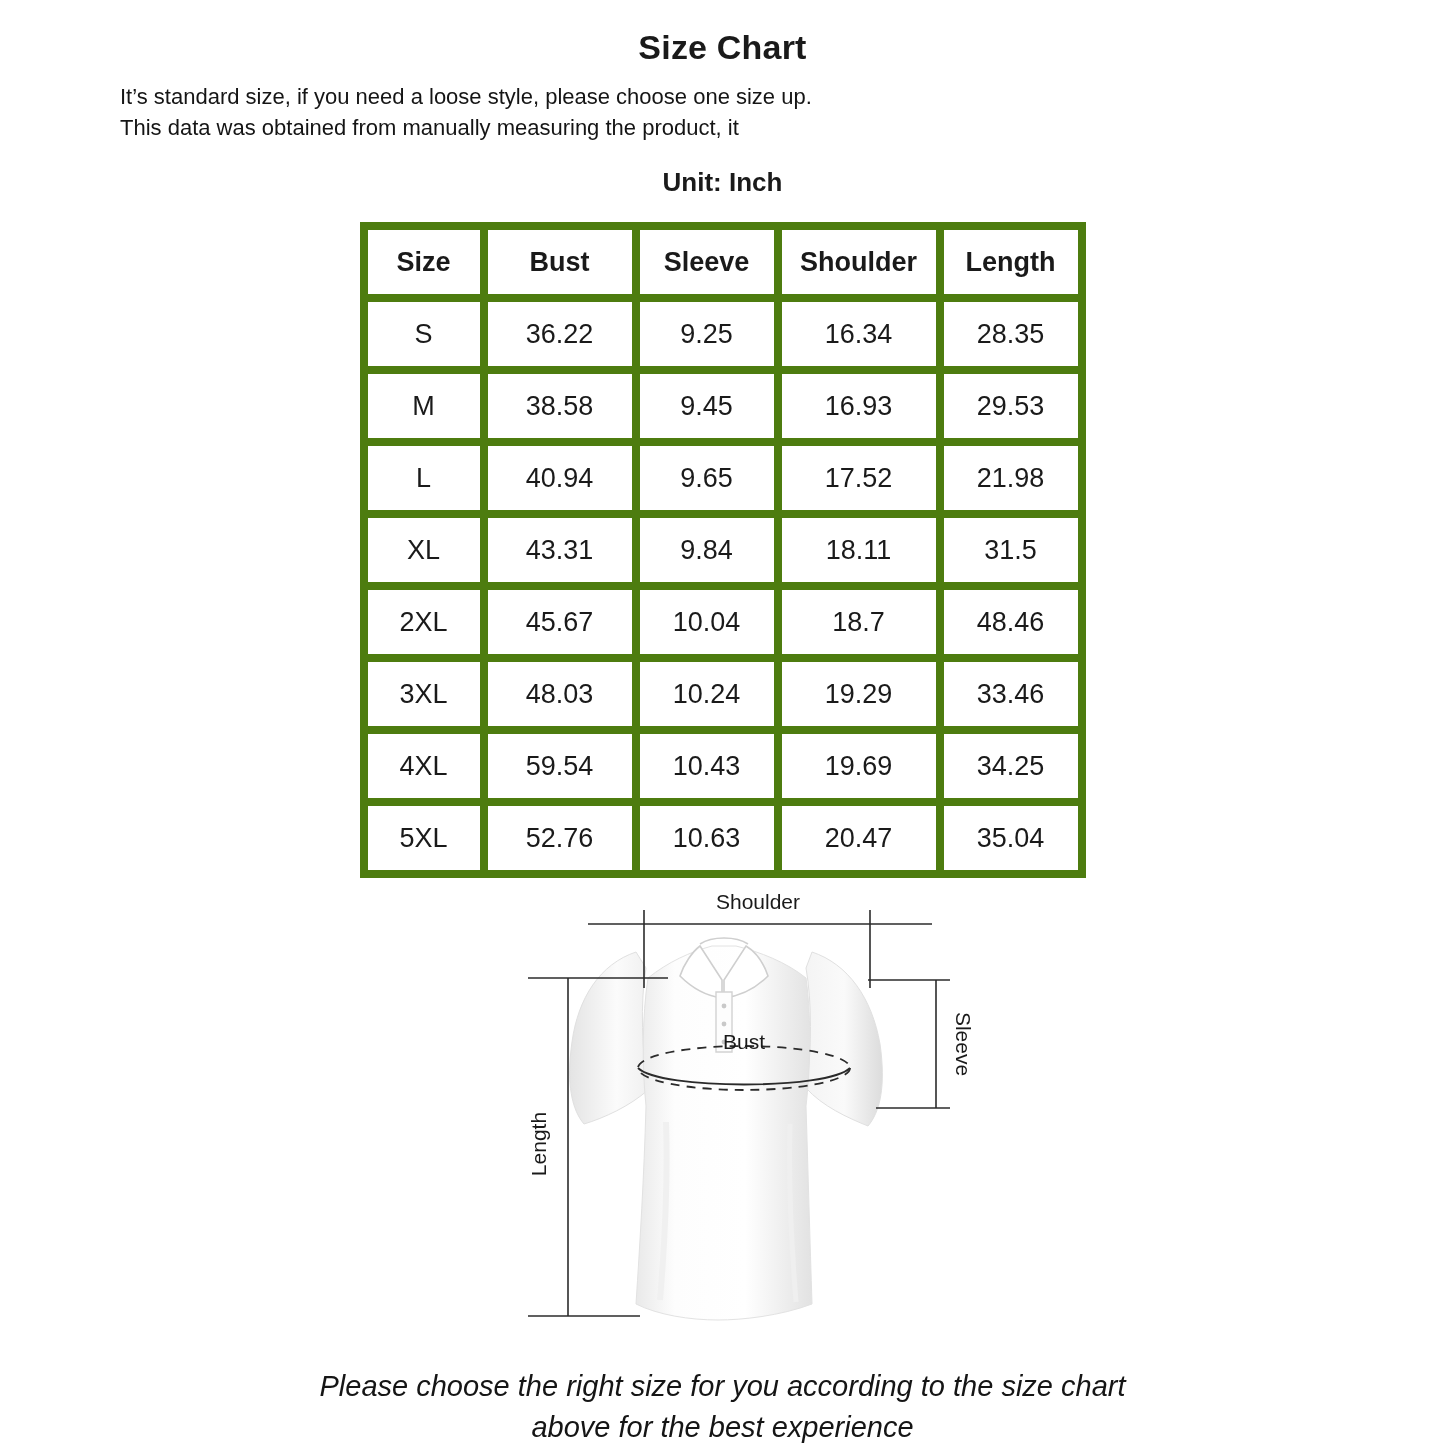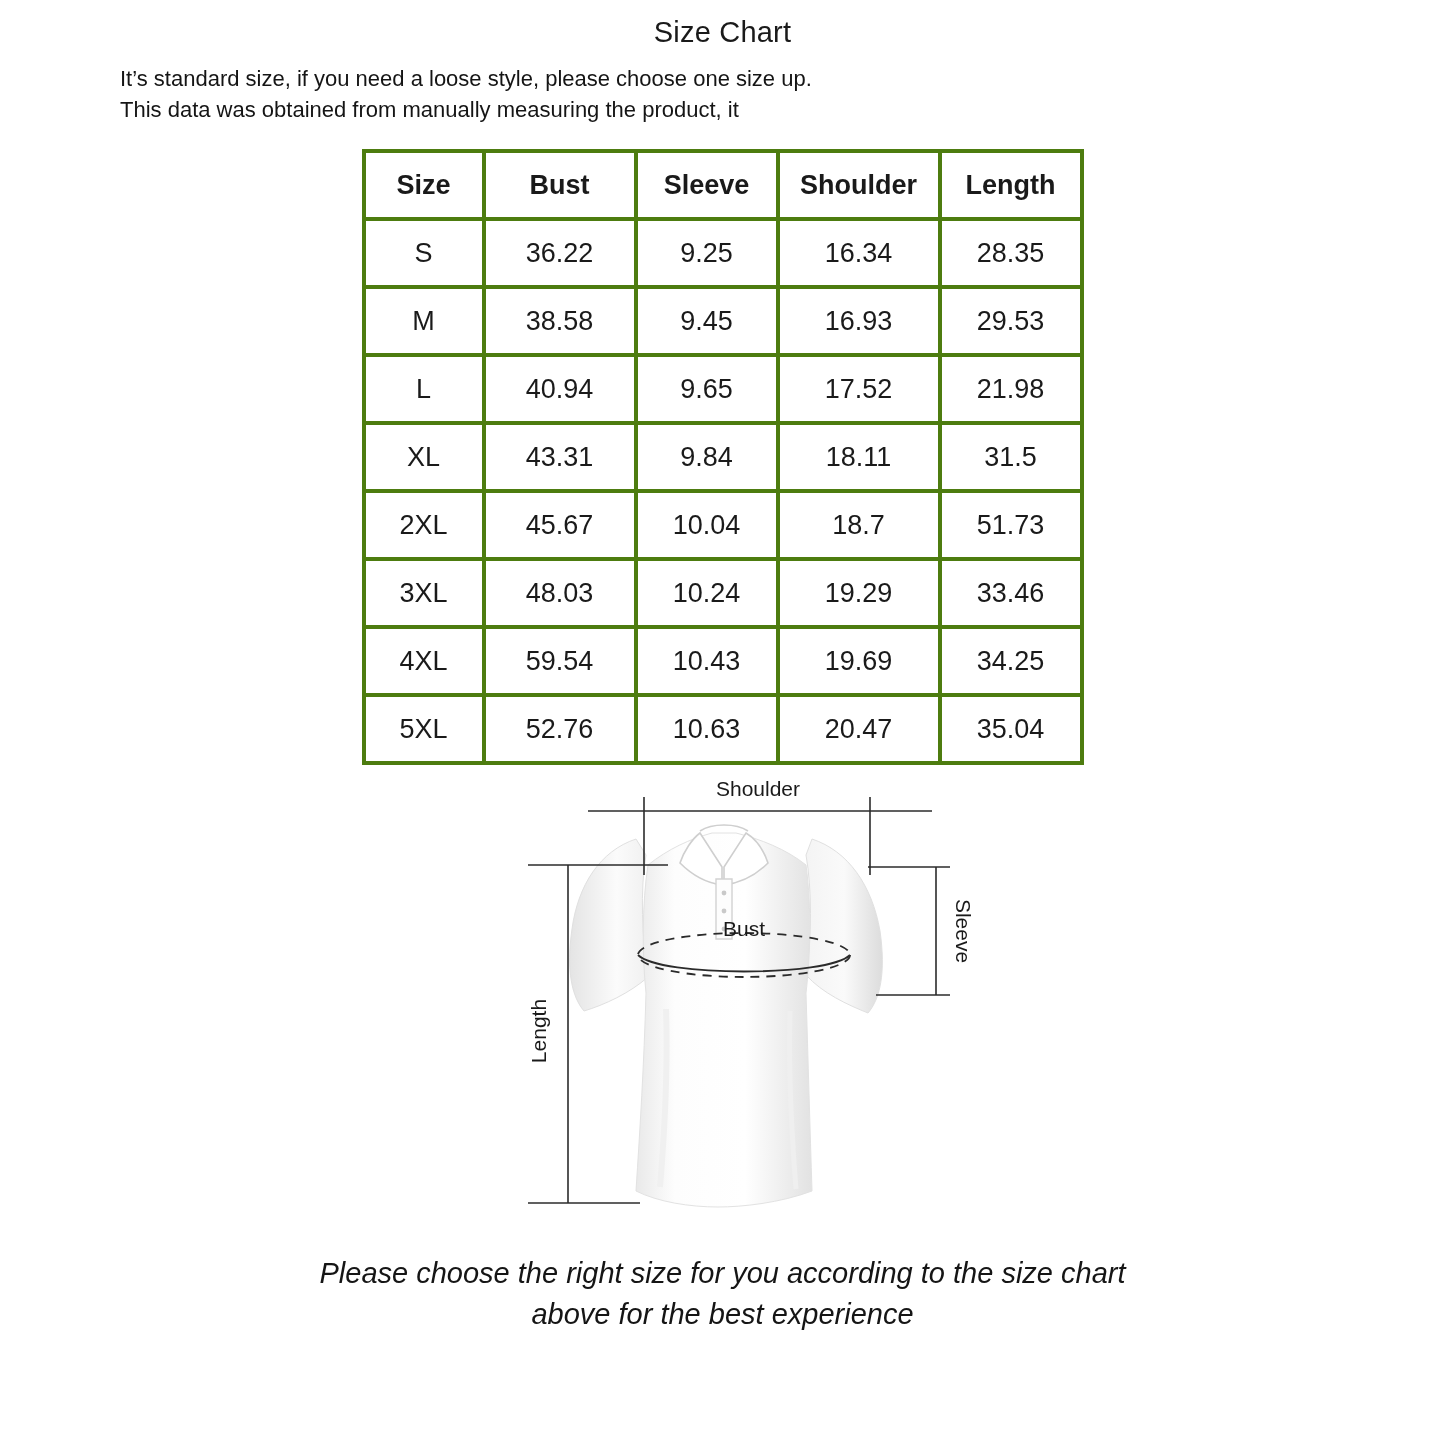"Size Chart" .title { font-size: 29px -> 34px; font-weight: normal -> bold; margin-top: 16px -> 28px }
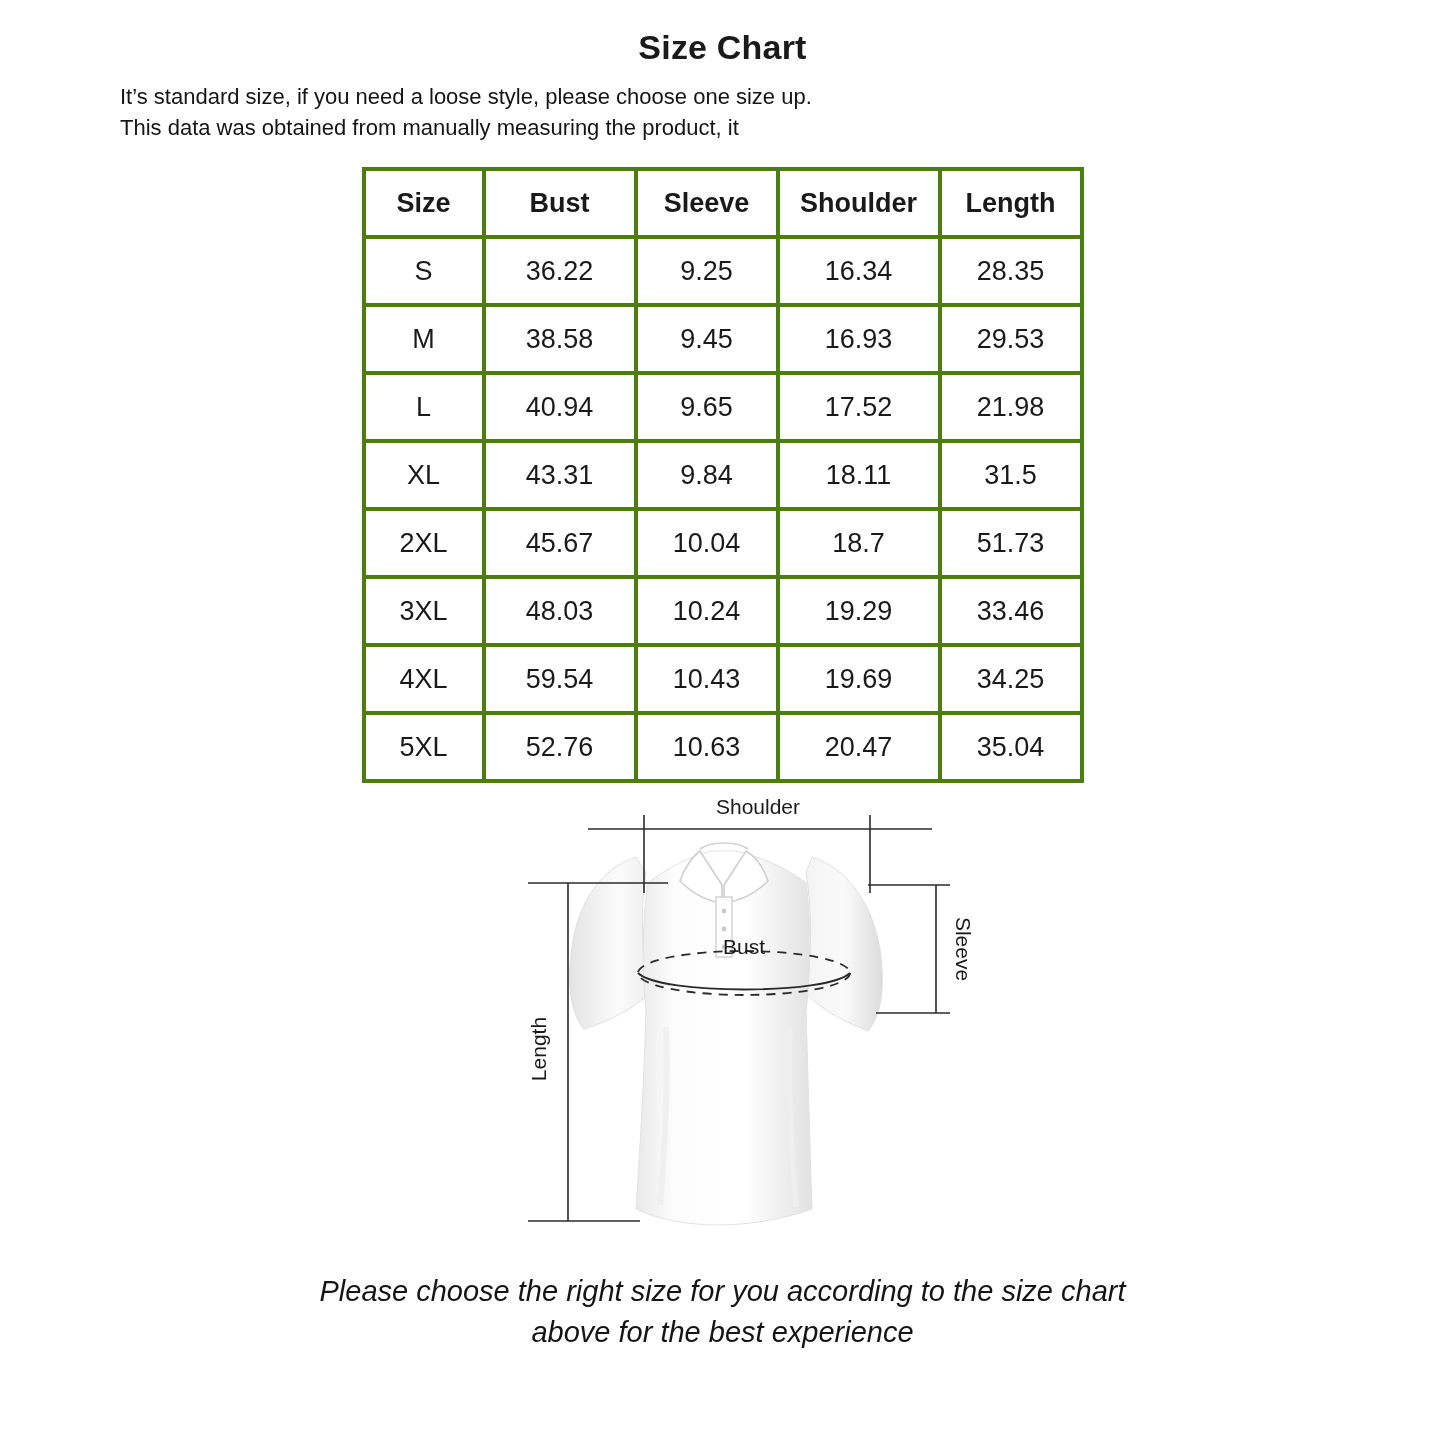"Unit: Inch" div.unit { html: none -> <div>Unit: Inch</div> }
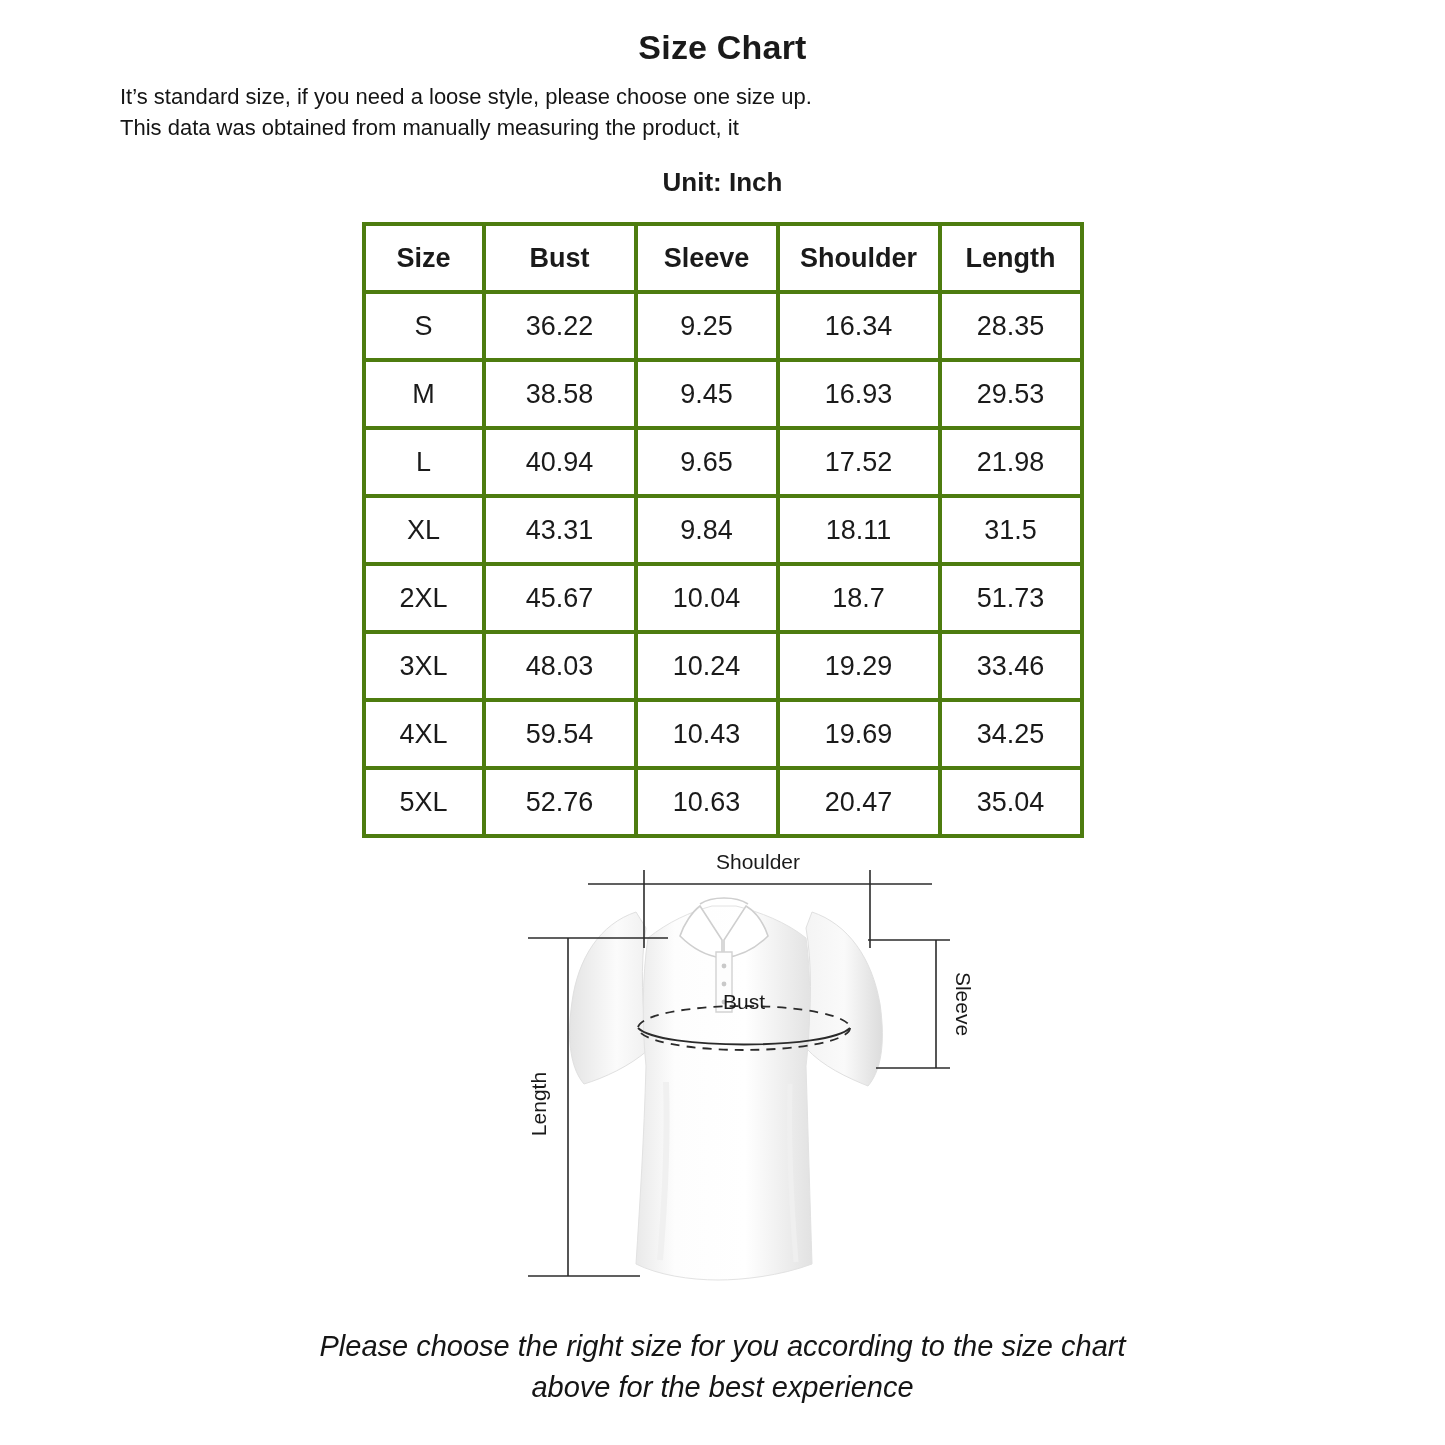"Size" table.size-table th, table.size-table td { border: 4px solid #4d7c0f -> 8px solid #4d7c0f }
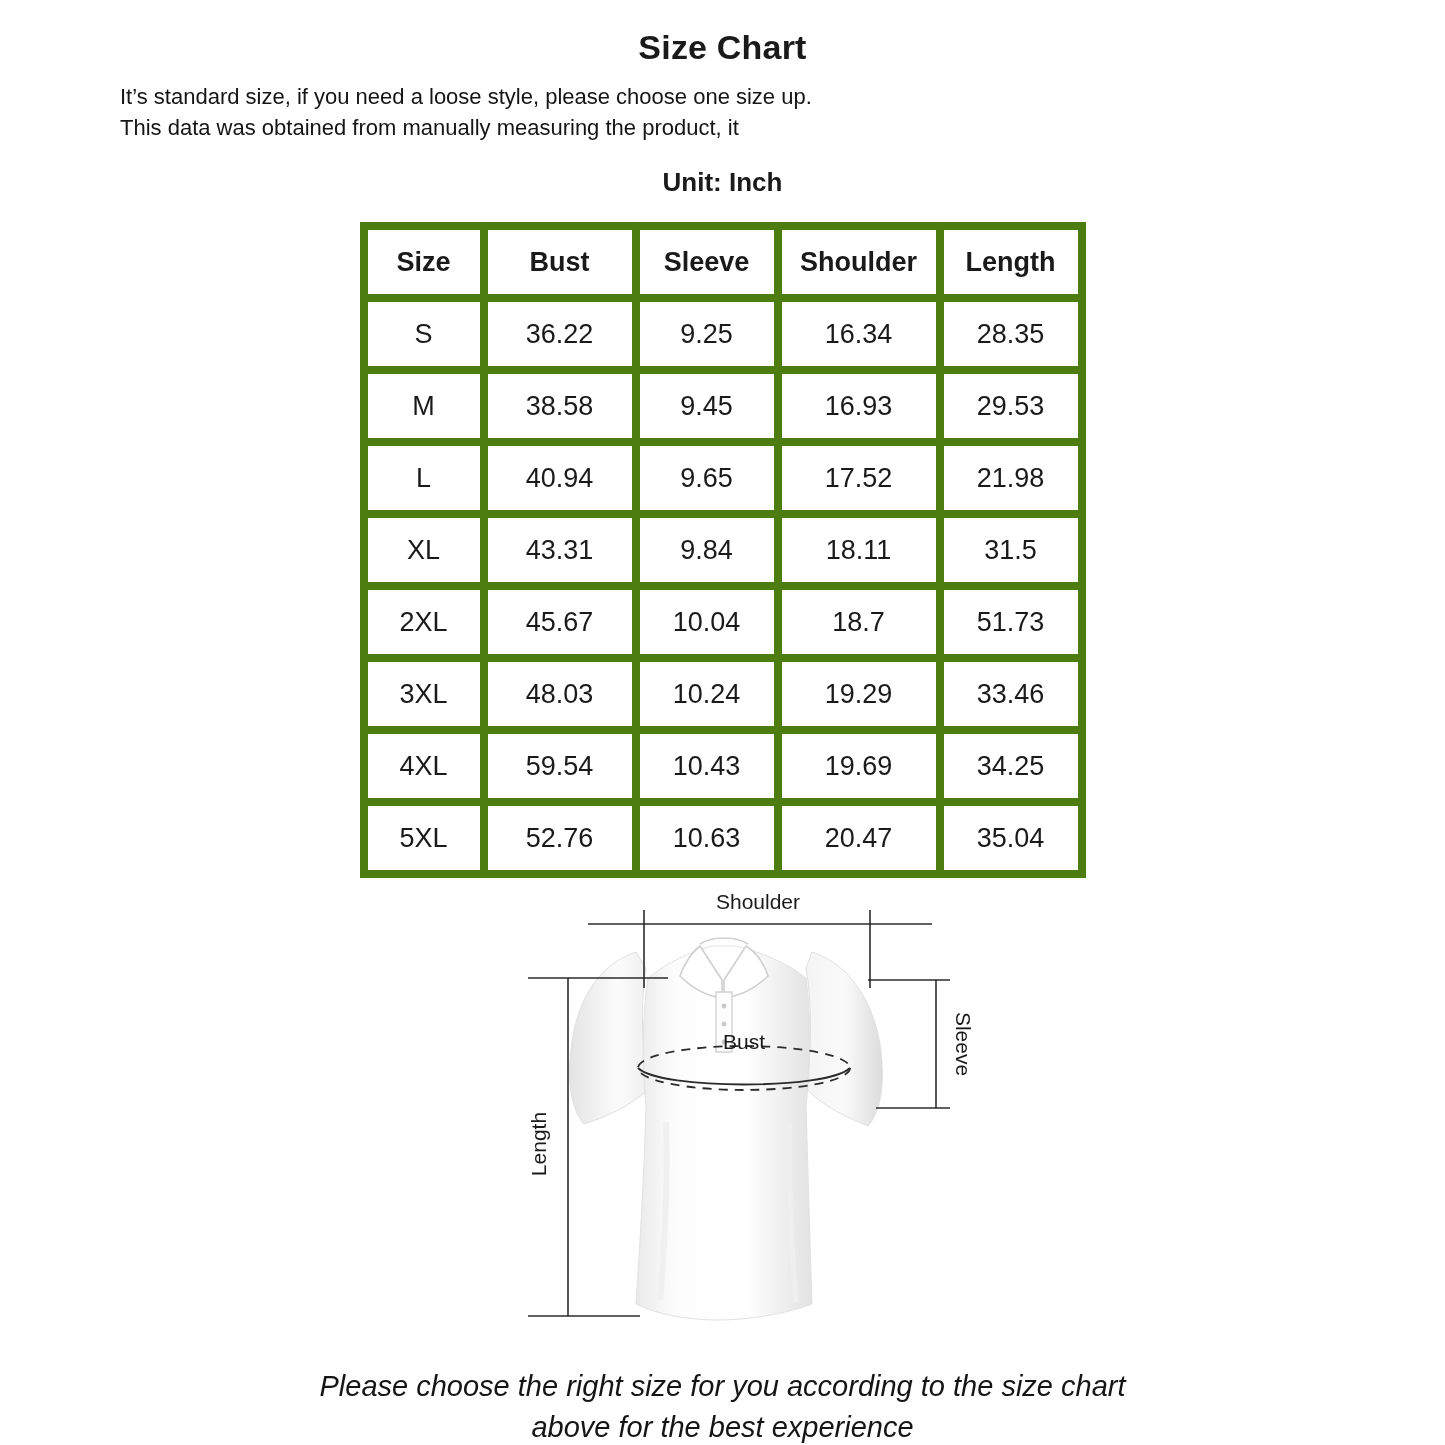"51.73" td { text: 51.73 -> 48.46 }
